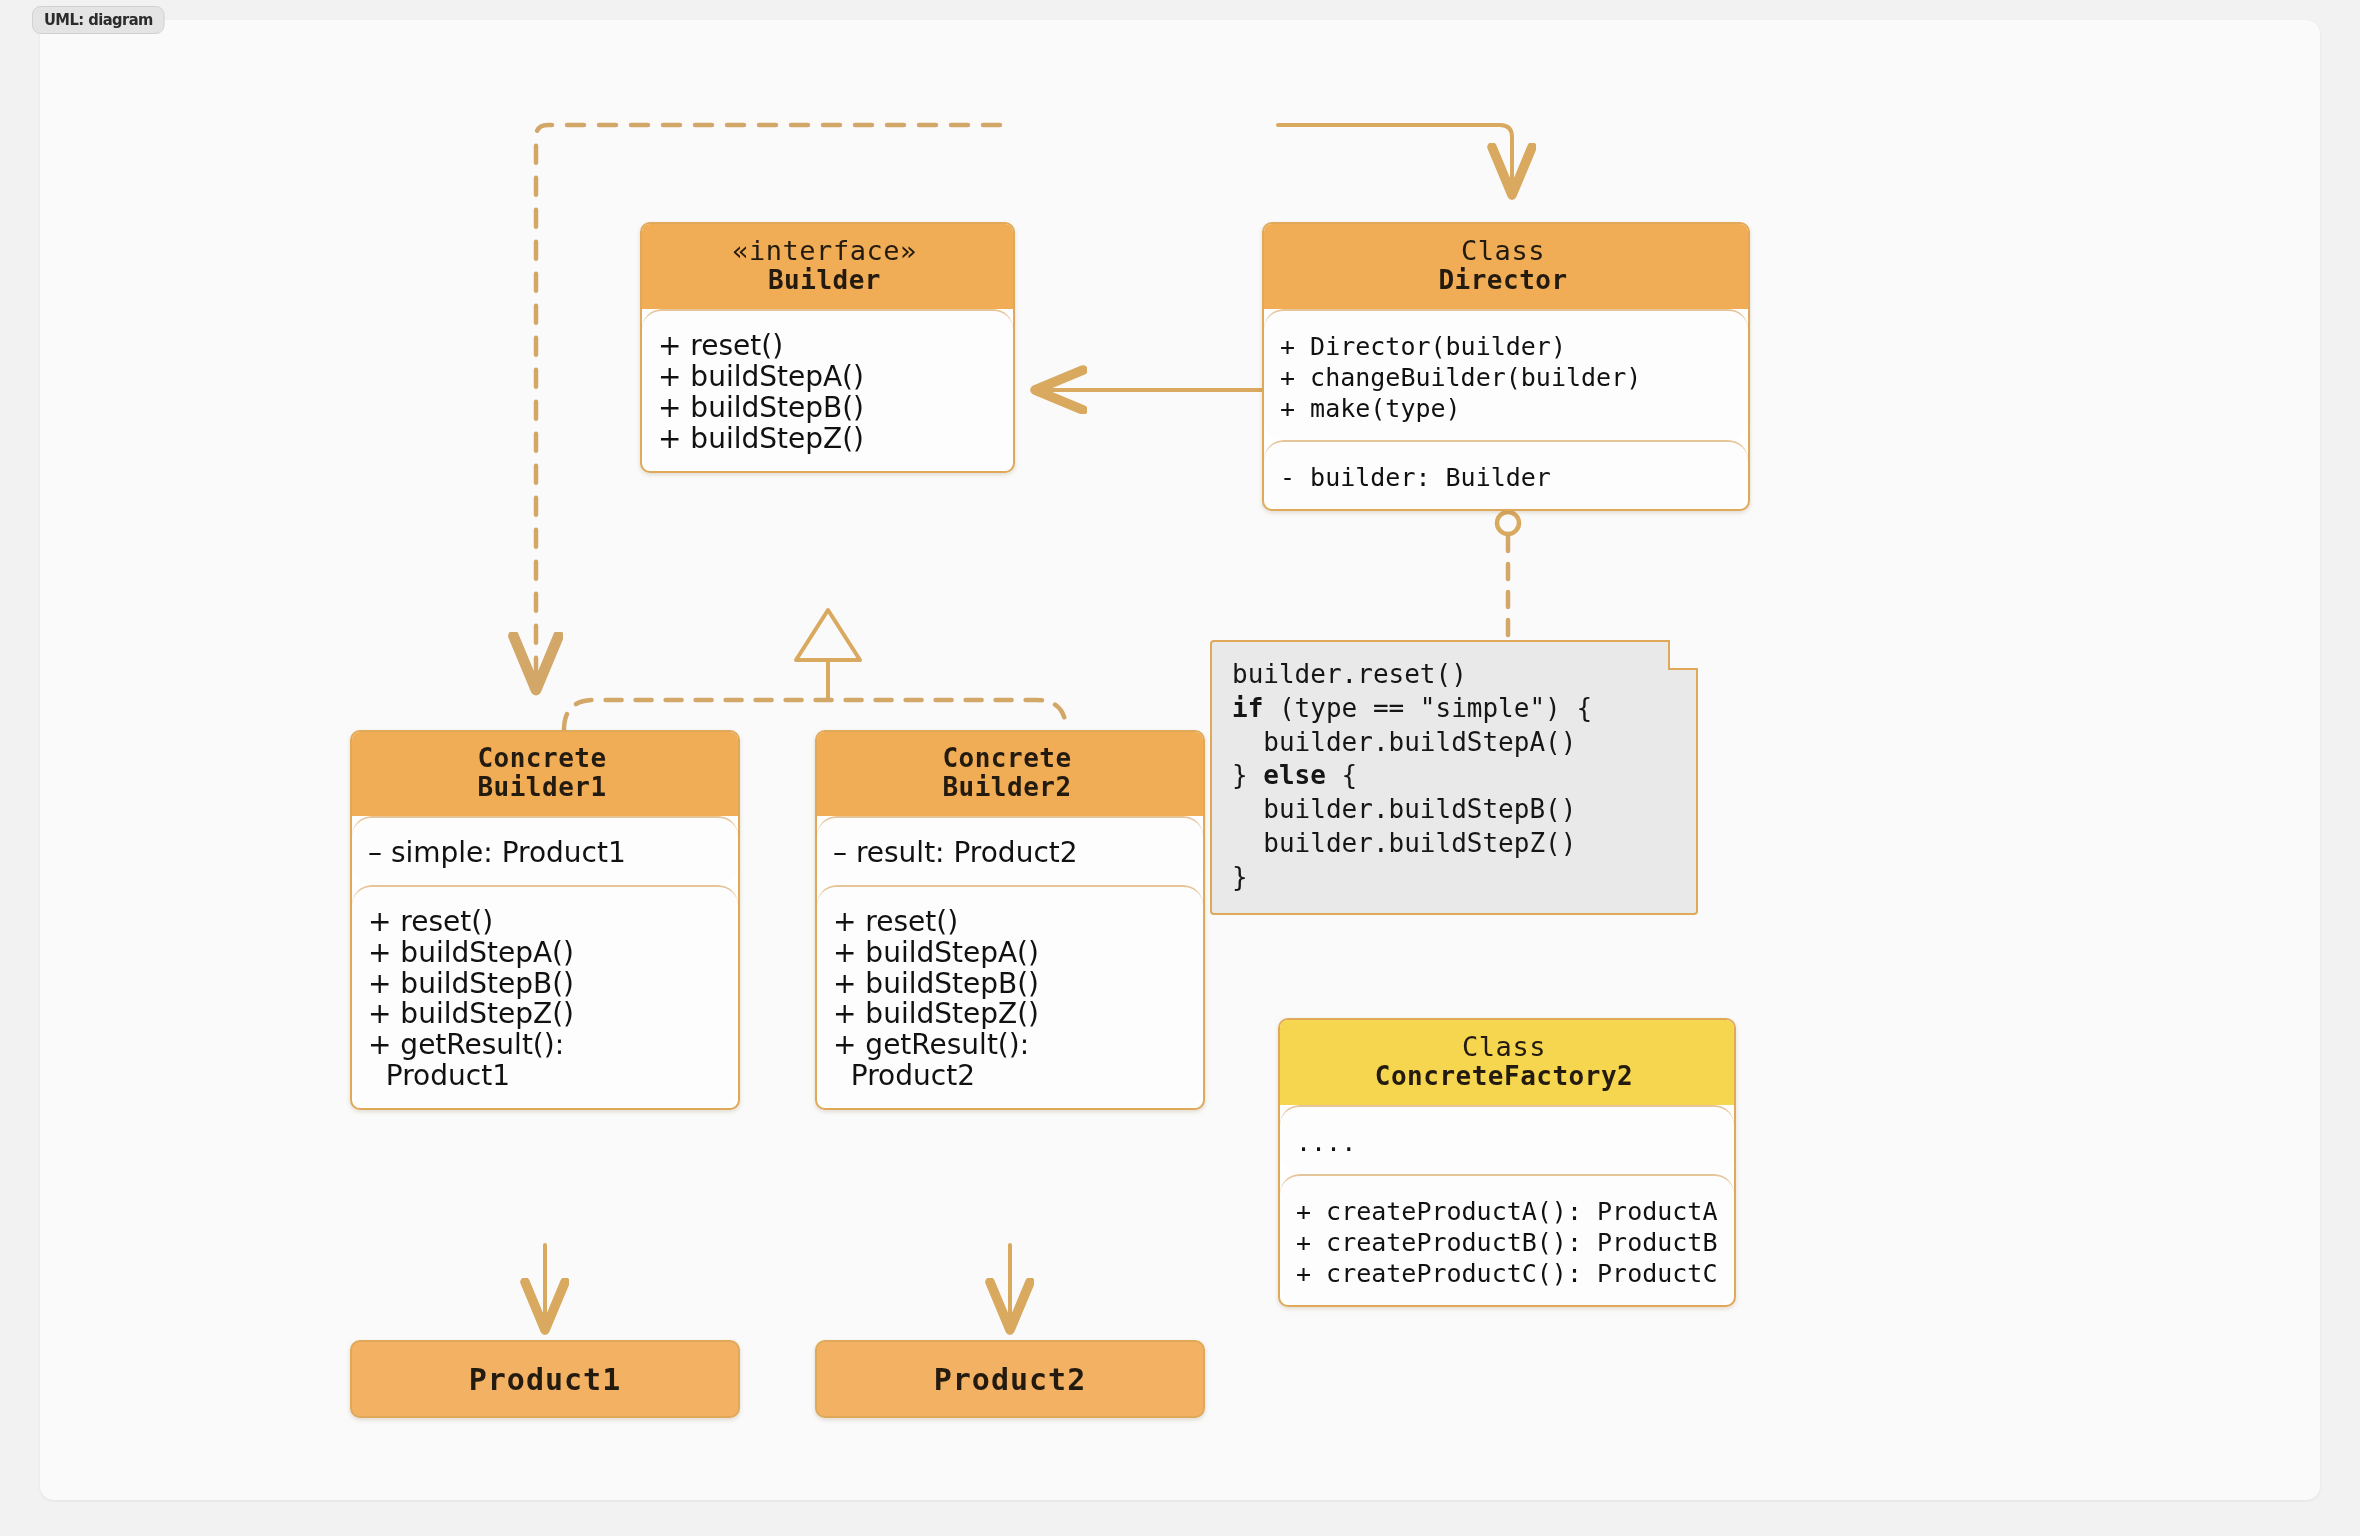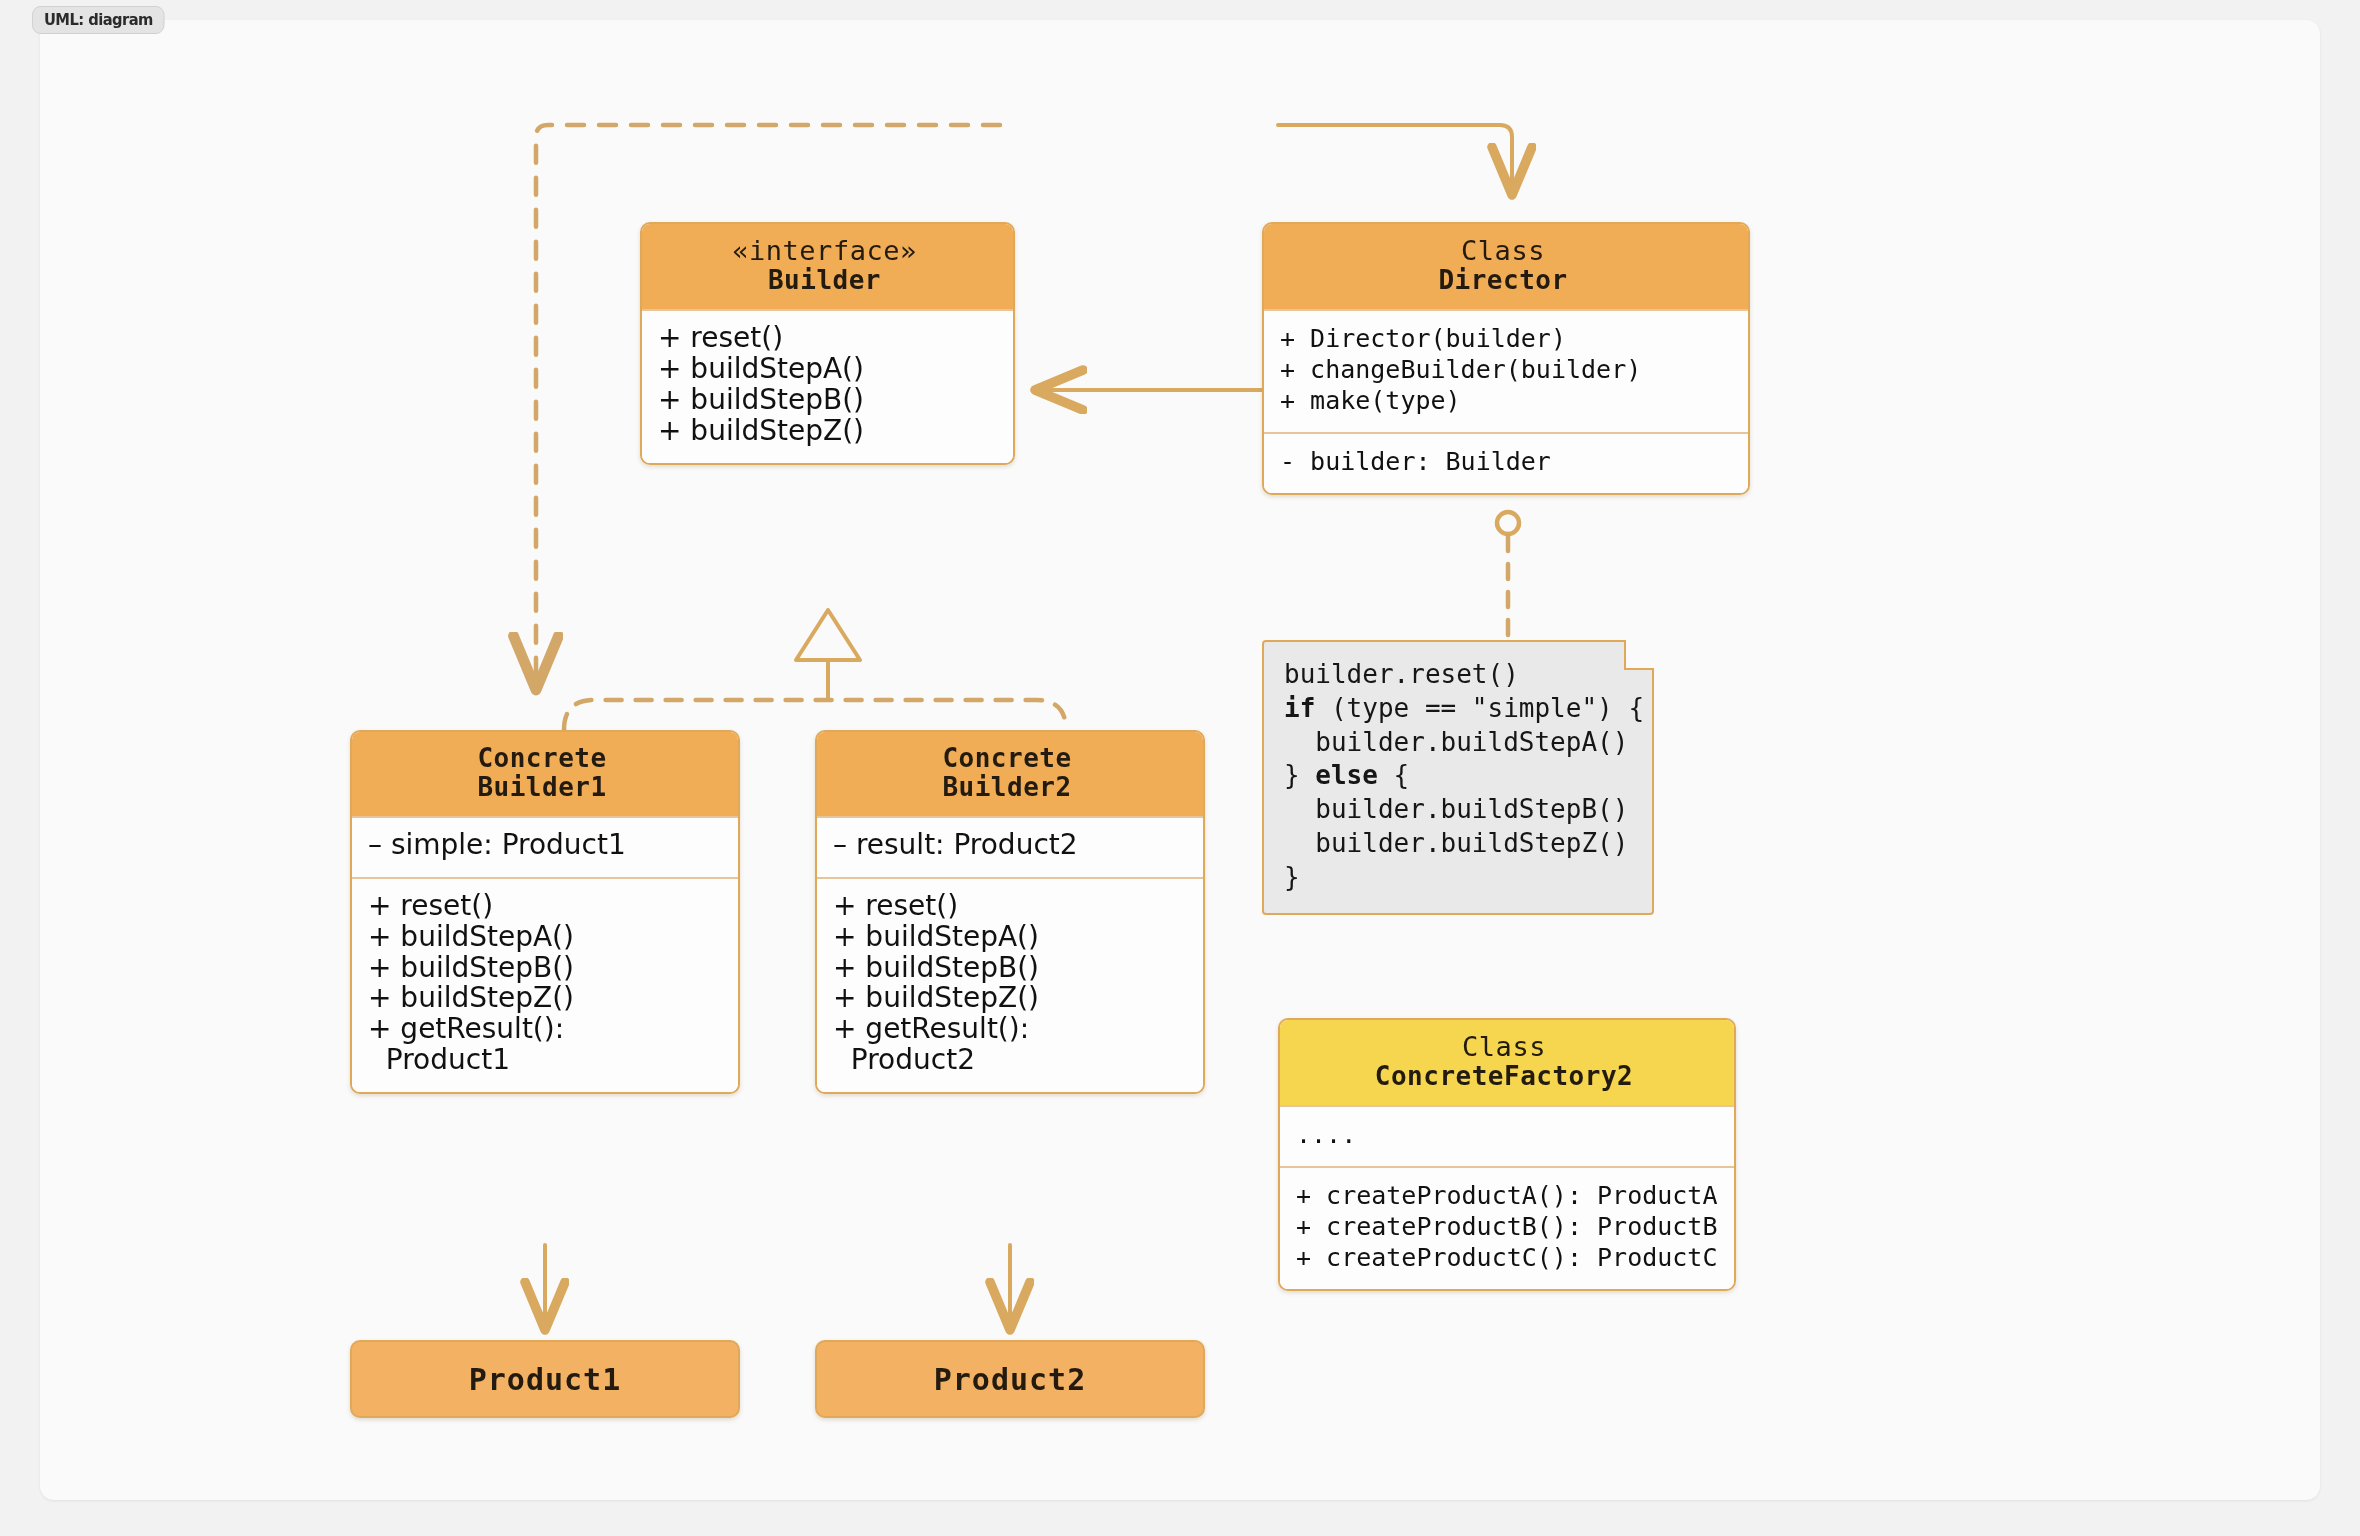"+ reset()" .sec { border-radius: none -> 20px; padding: 12px 16px 16px 16px -> 20px 16px 16px 16px }
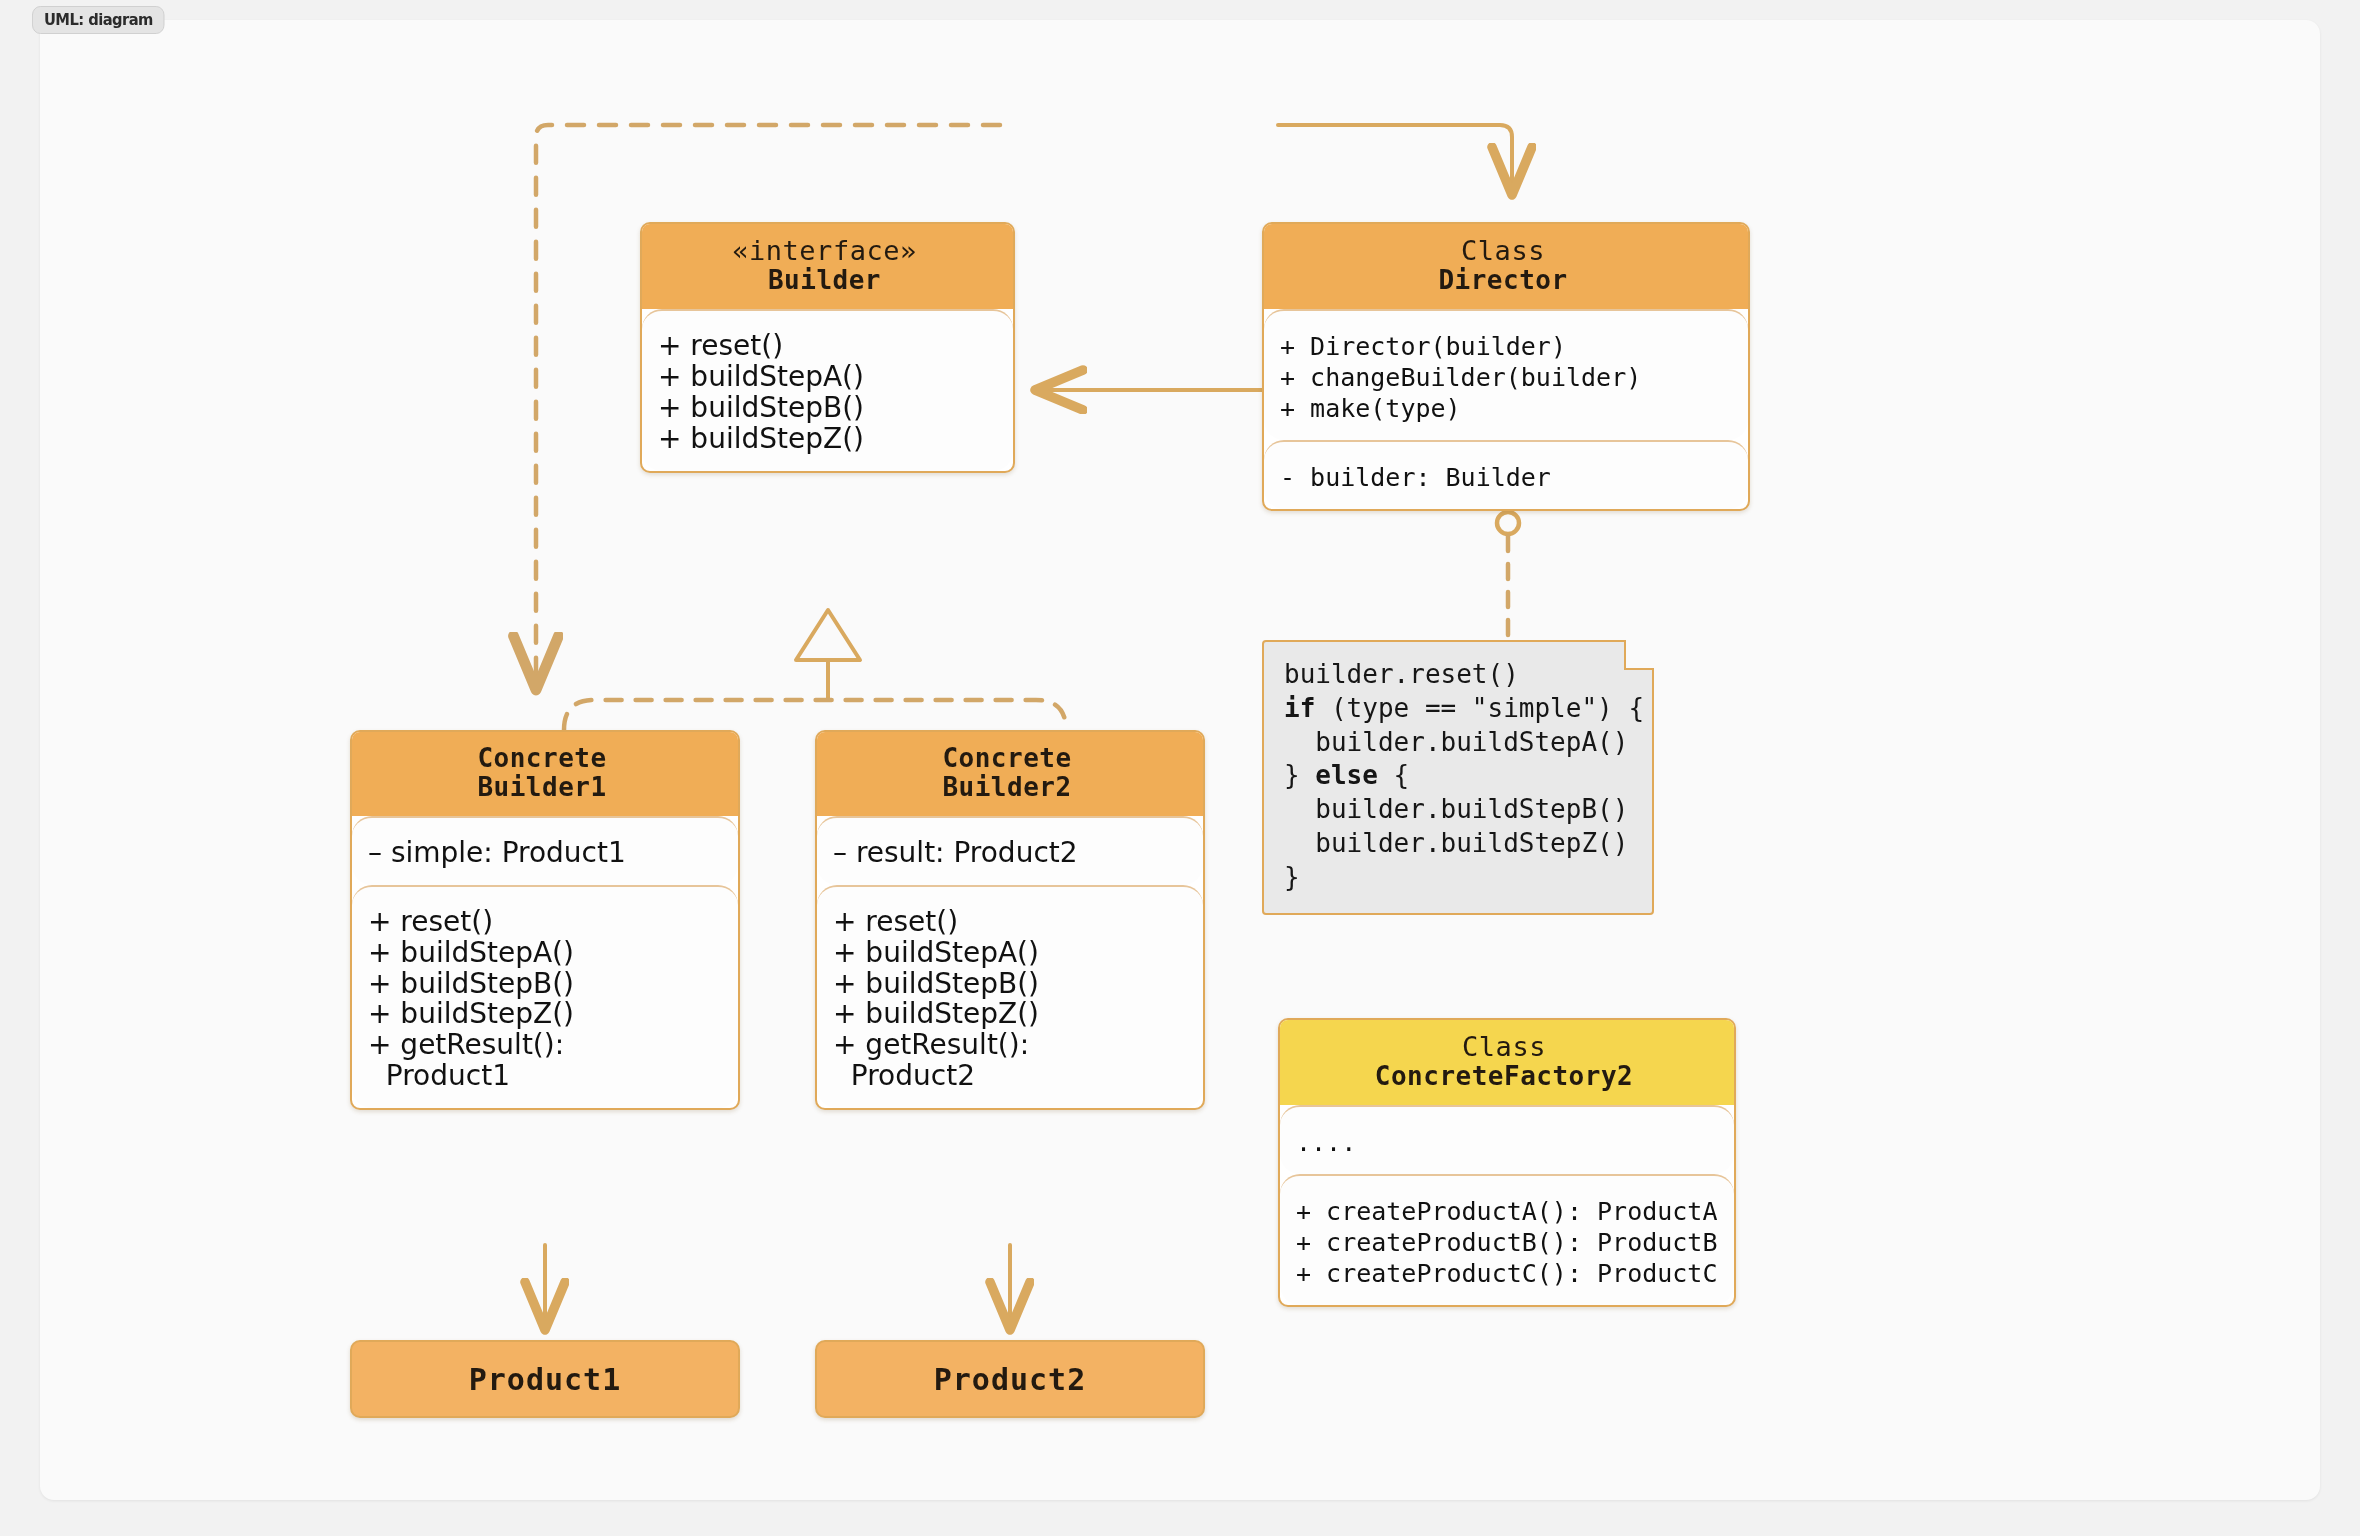"builder.reset()" div { left: 1262px -> 1210px; width: 392px -> 488px }
